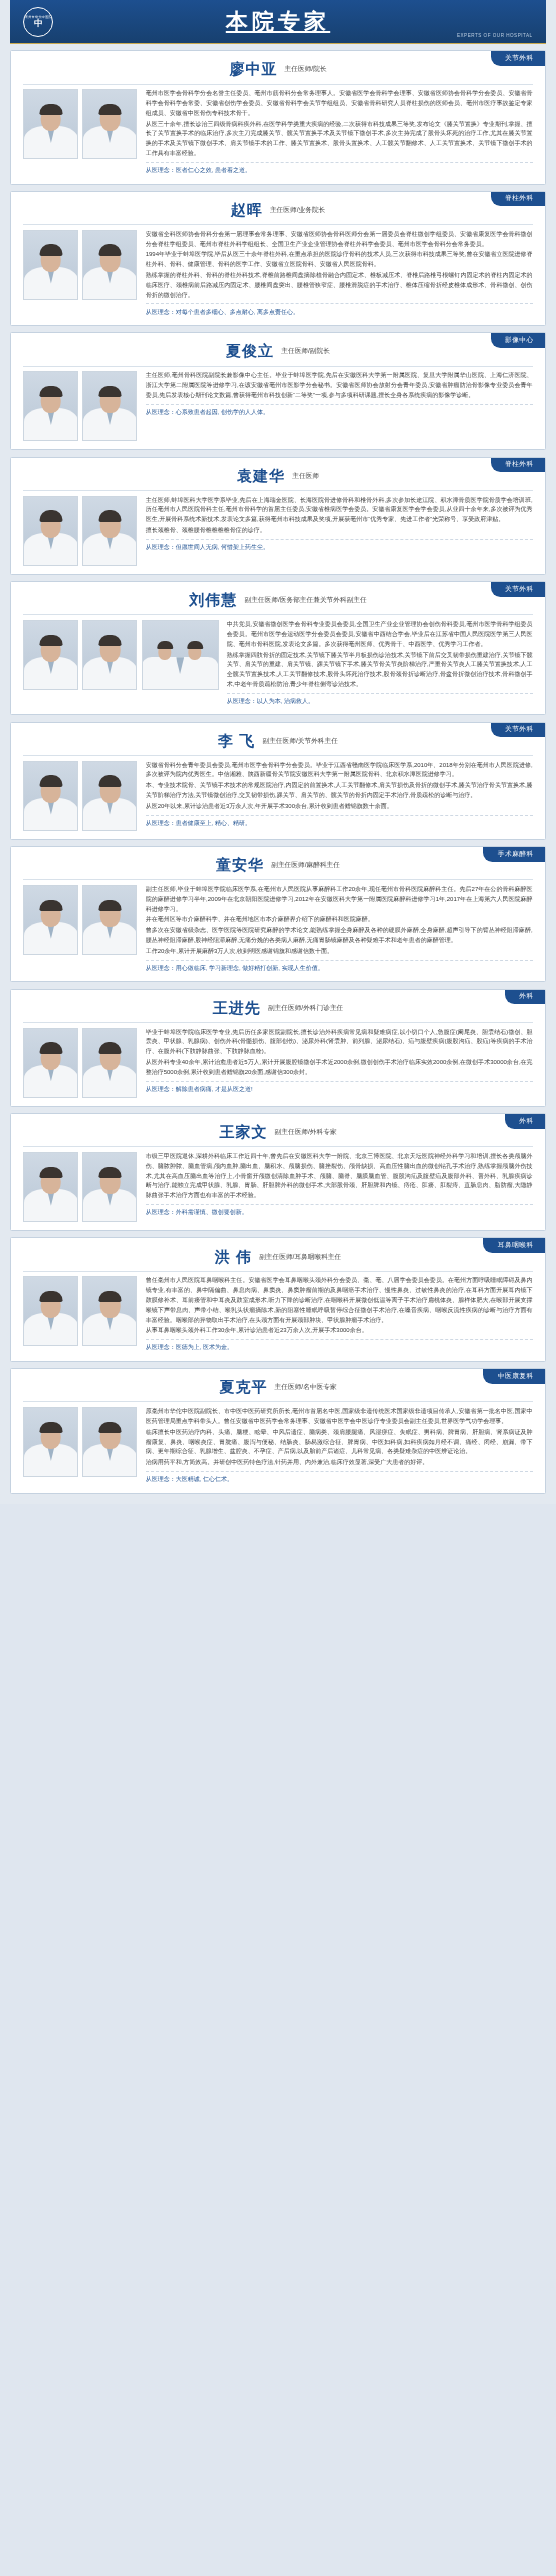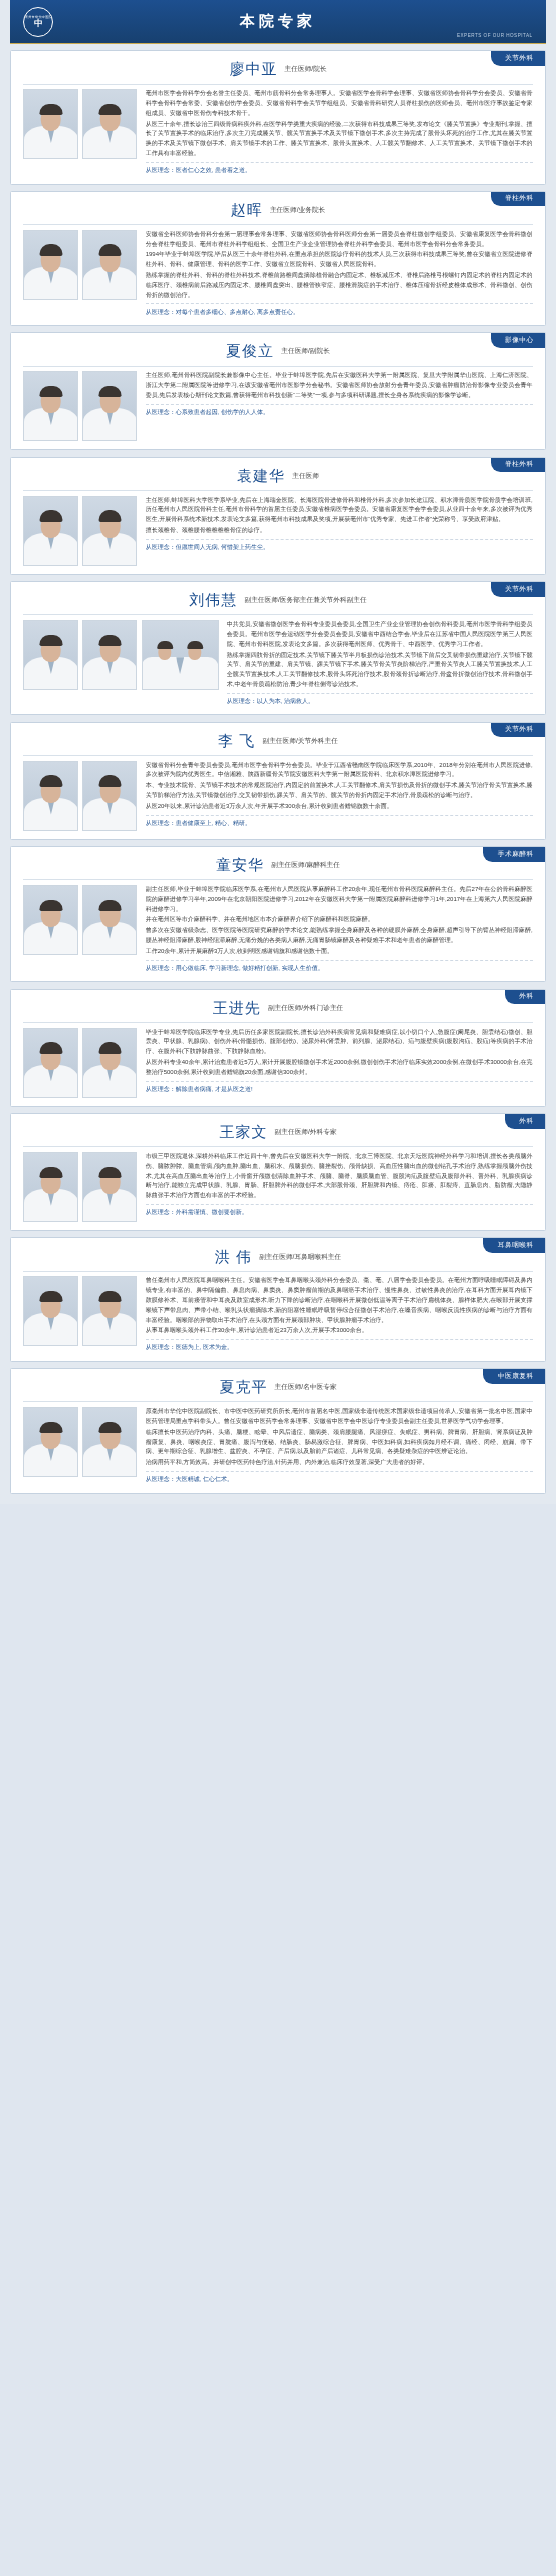"本院专家" .header .title { font-size: 15px -> 22px; text-decoration: none -> underline }
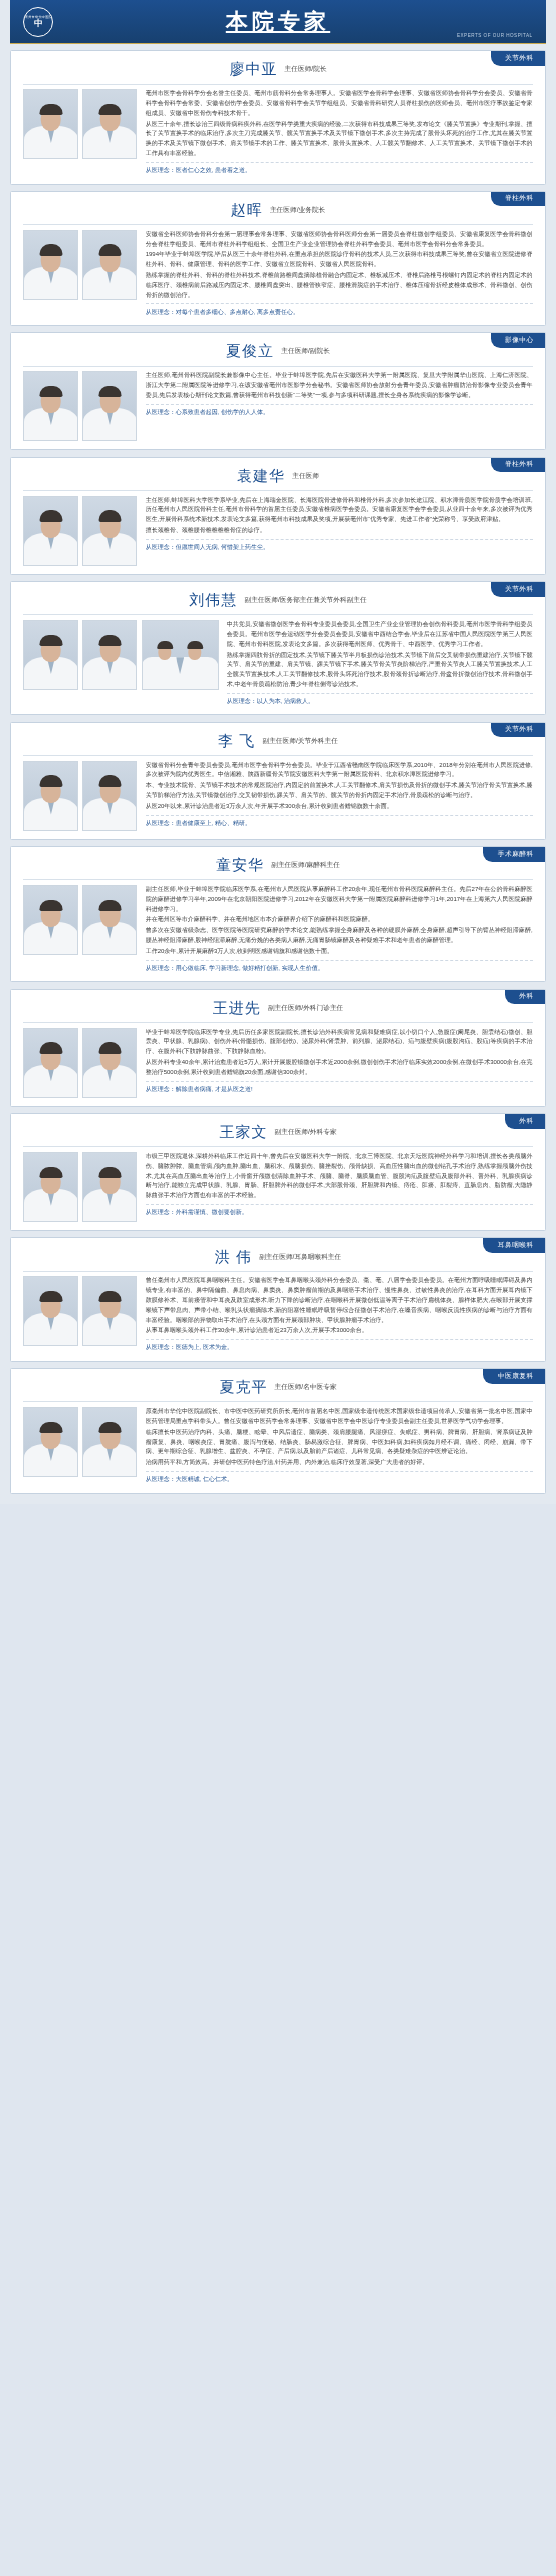"廖中亚" .doc-name { font-weight: normal -> bold }
